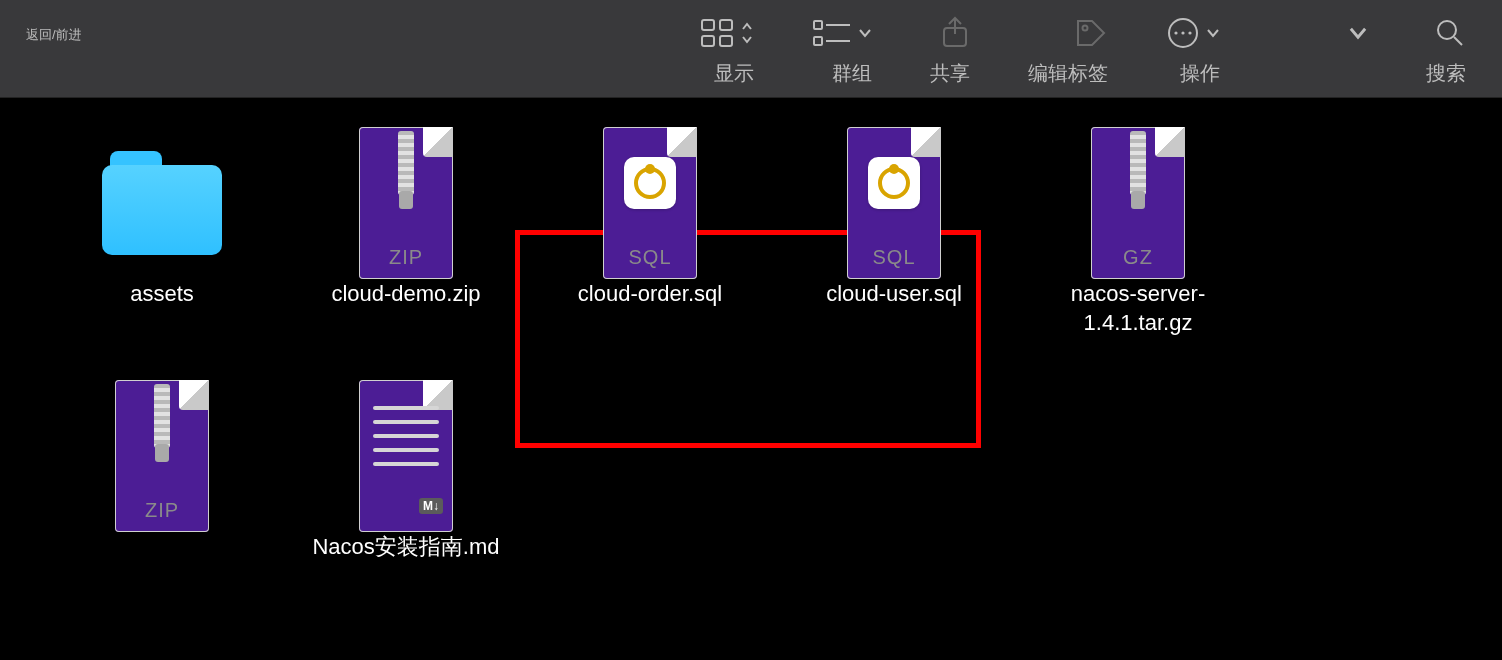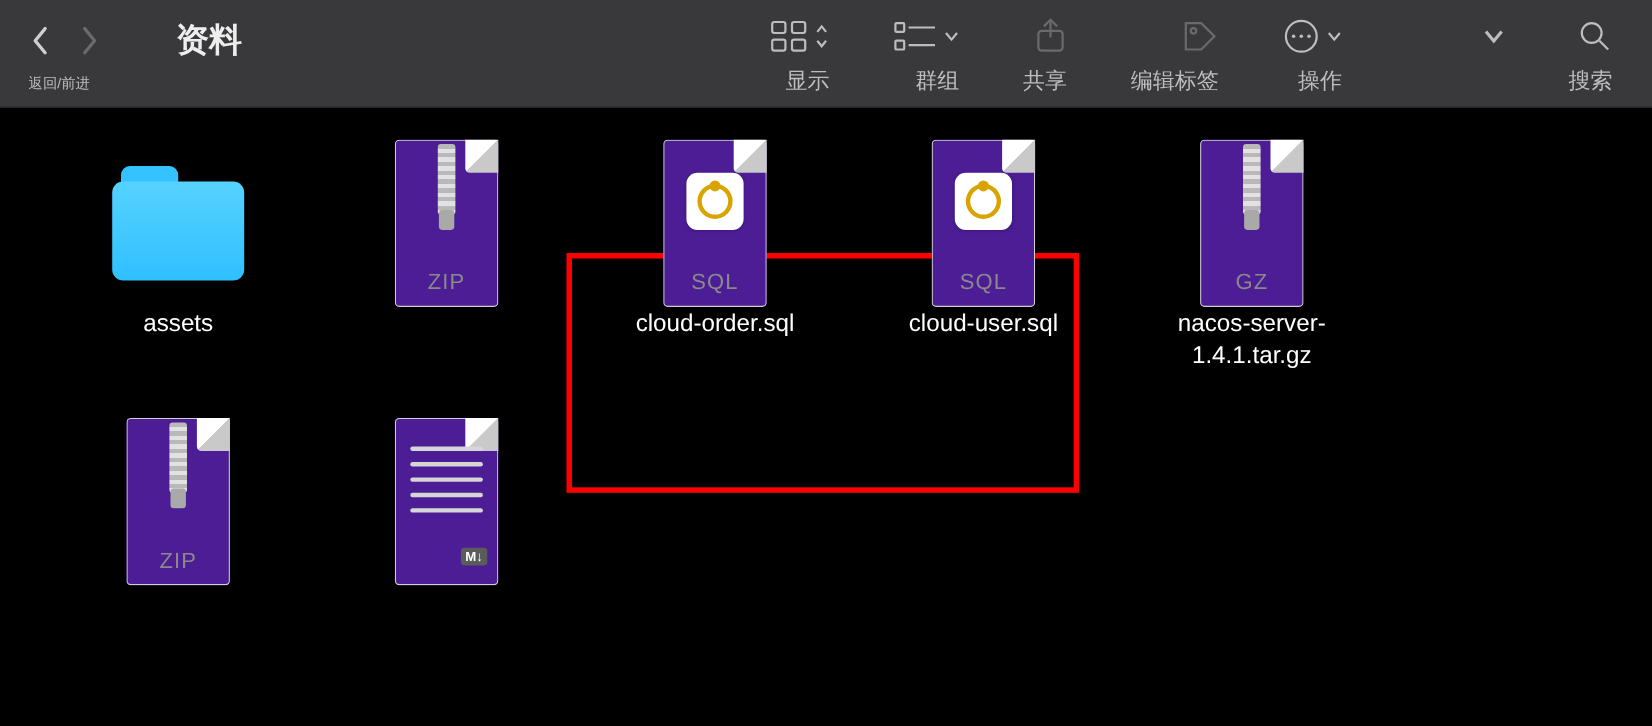"资料" div.nav-row { html: <div> <div> <svg> <polyline></polyline> </svg> </div> <div> <svg> <polyline></polyline> </svg> </div> <div>资料</div> </div> -> none }
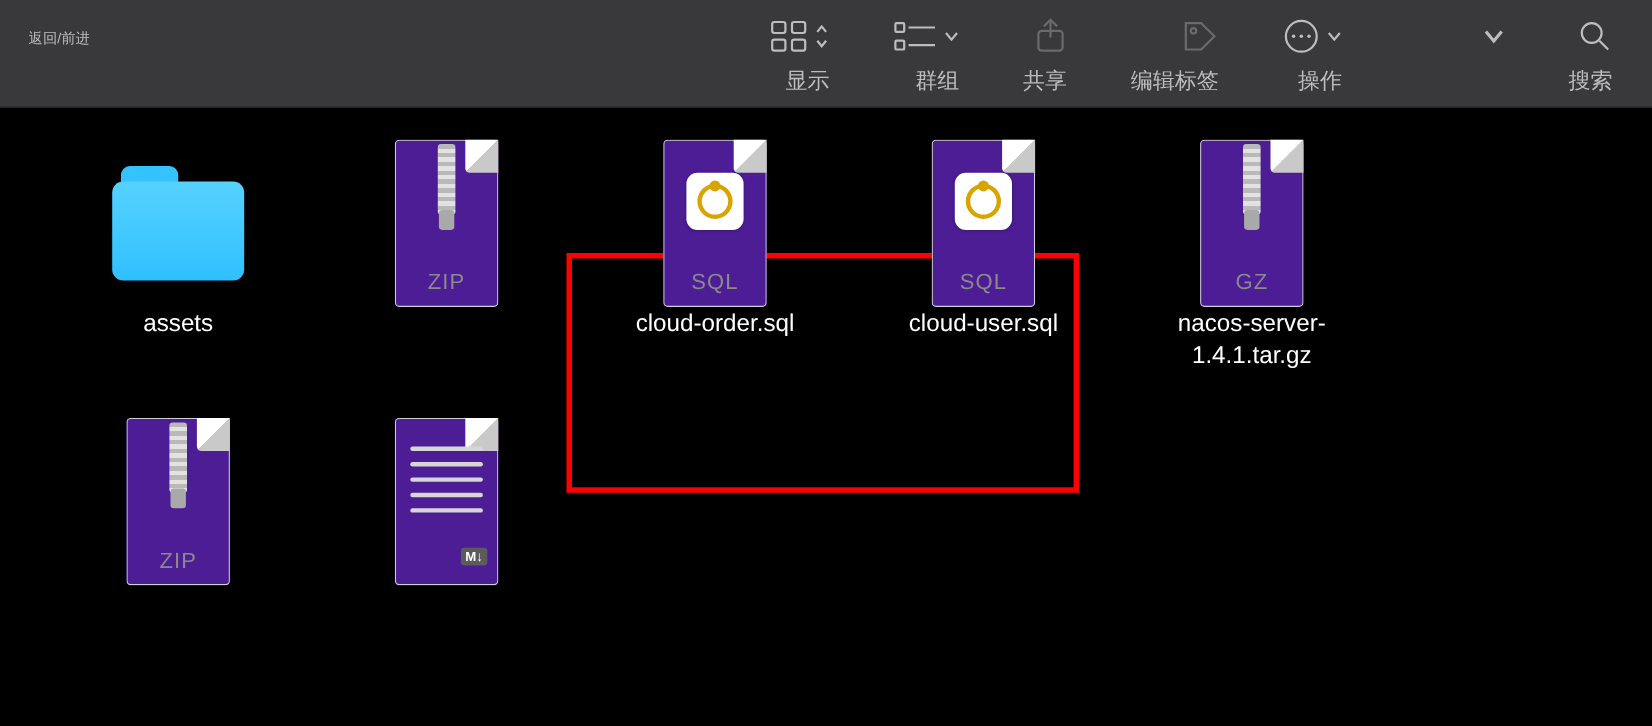"cloud-demo.zip" div.label { html: none -> <div>cloud-demo.zip</div> }
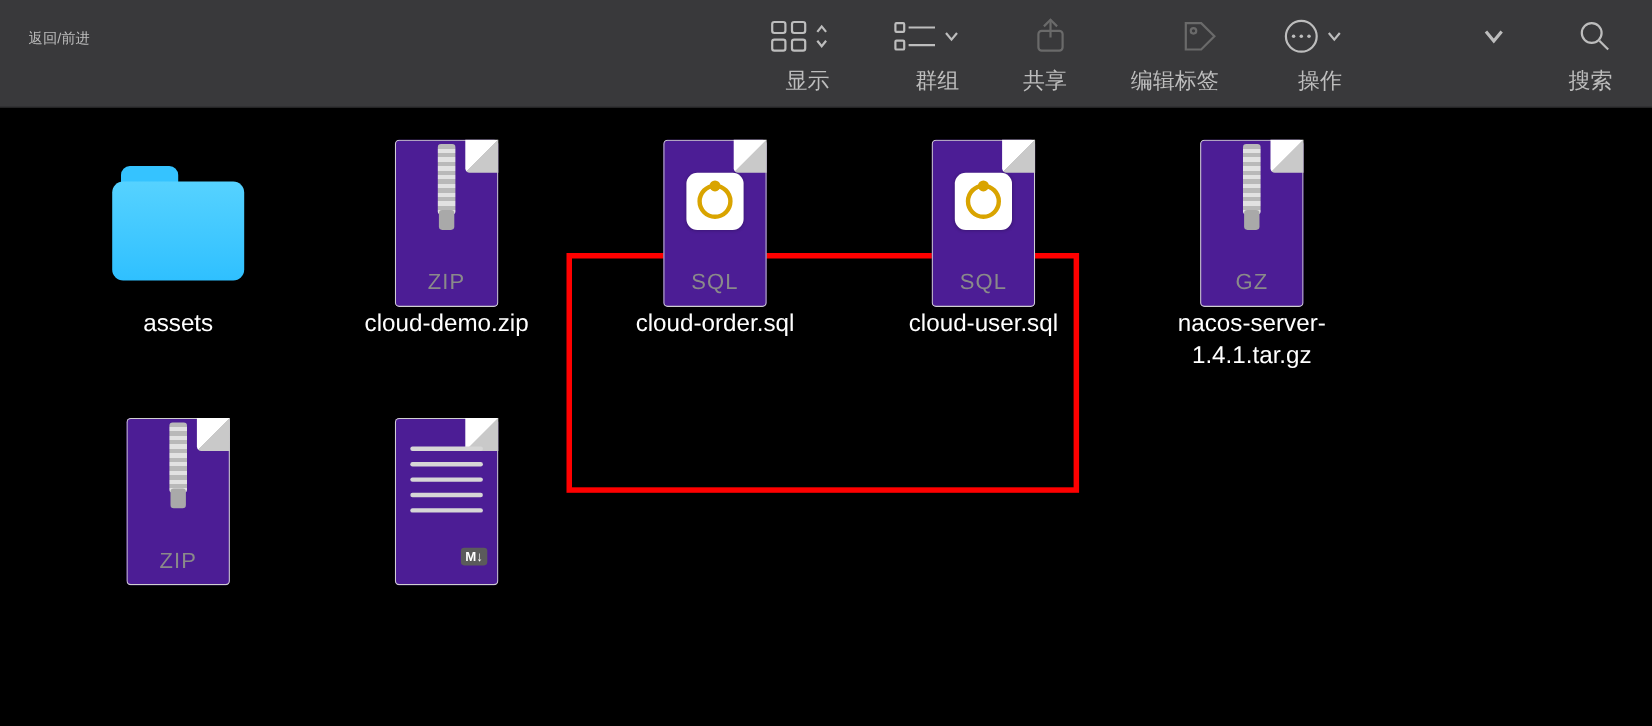"Nacos安装指南.md" div.label { html: none -> <div>Nacos安装指南.md</div> }
